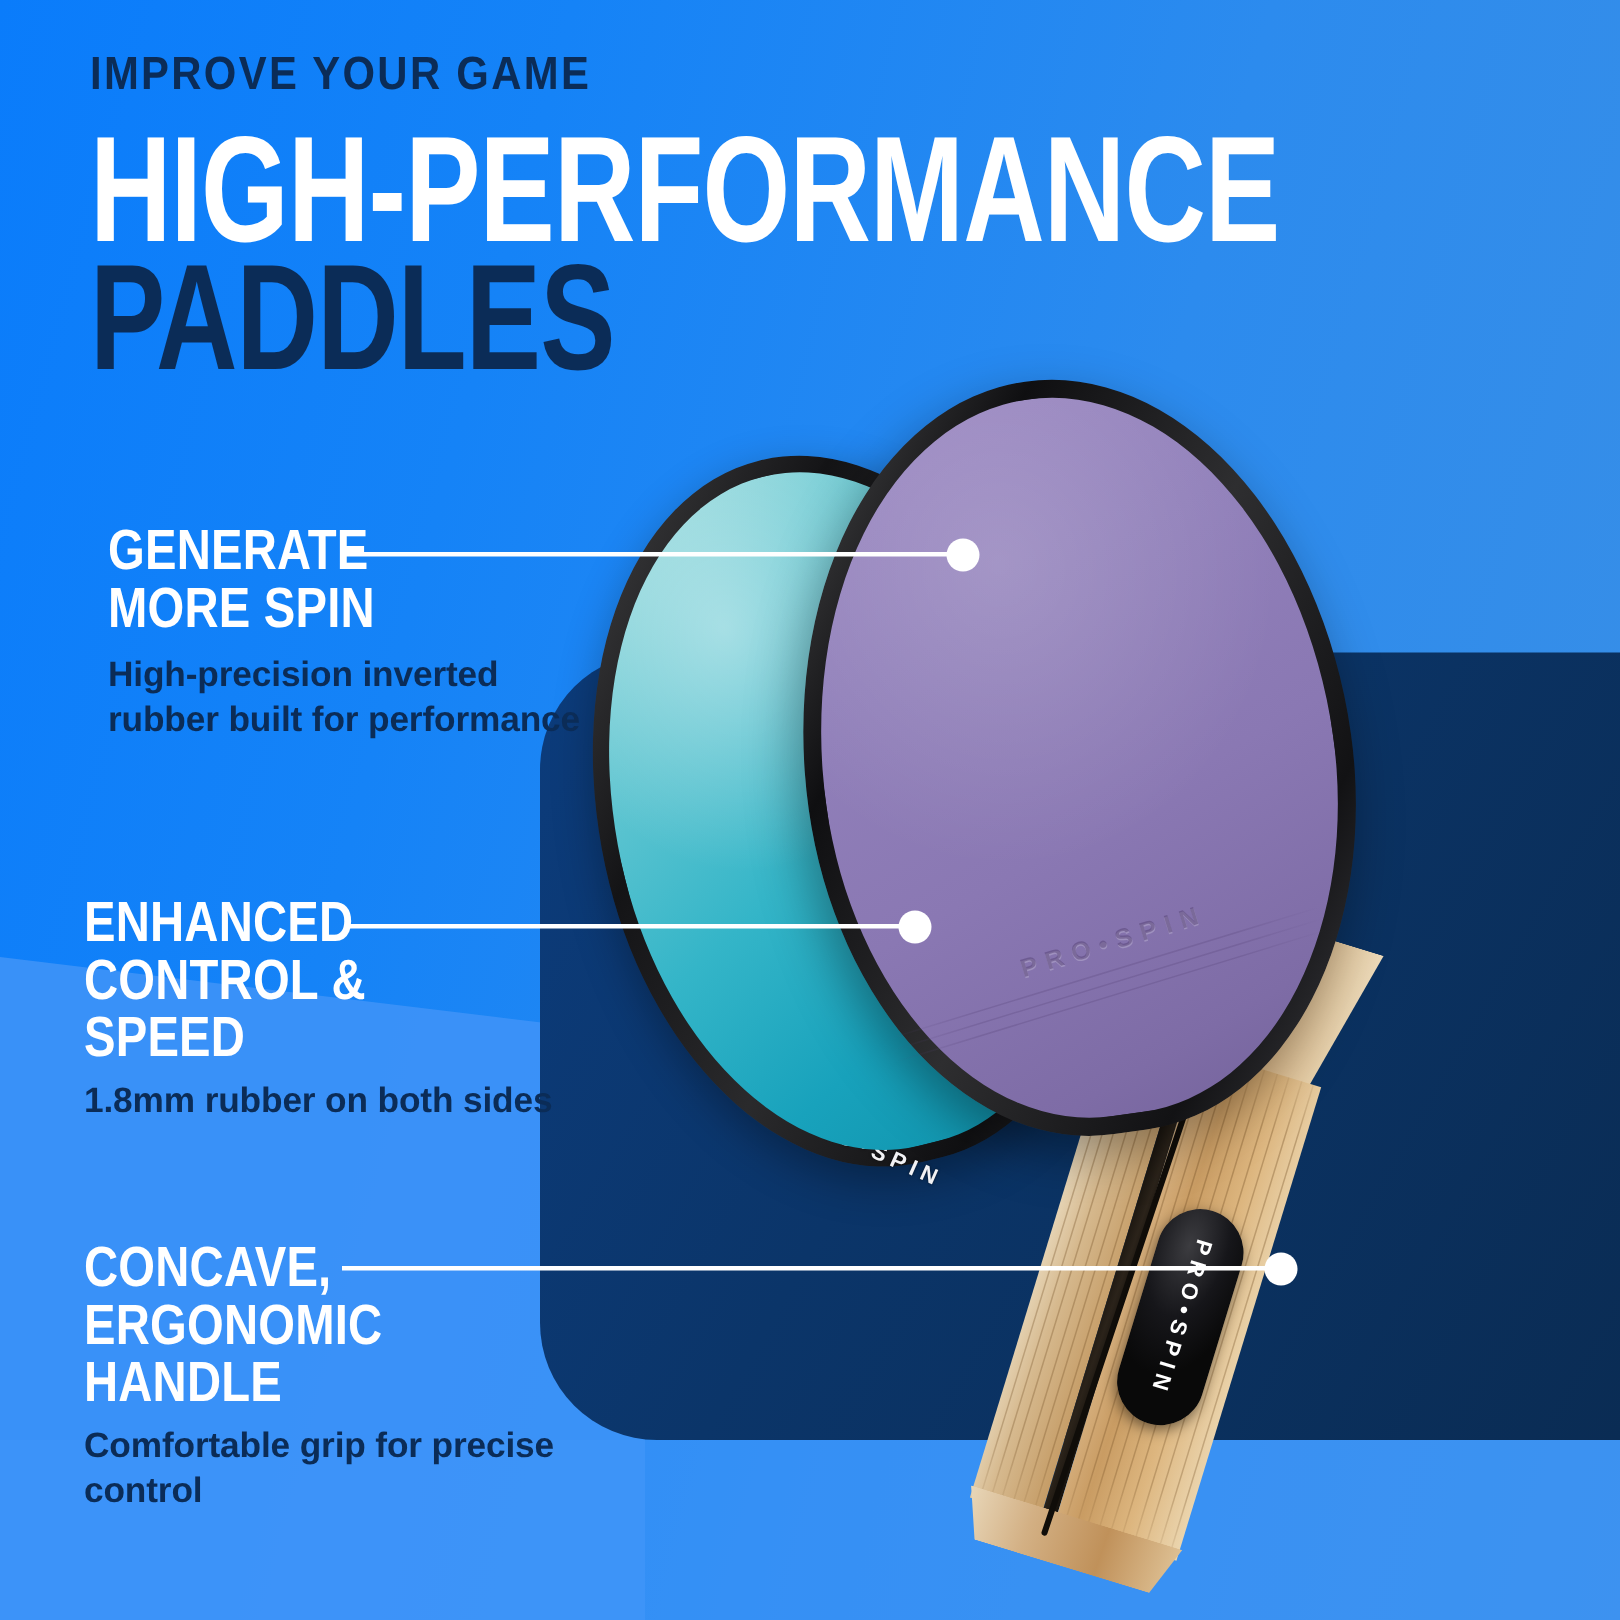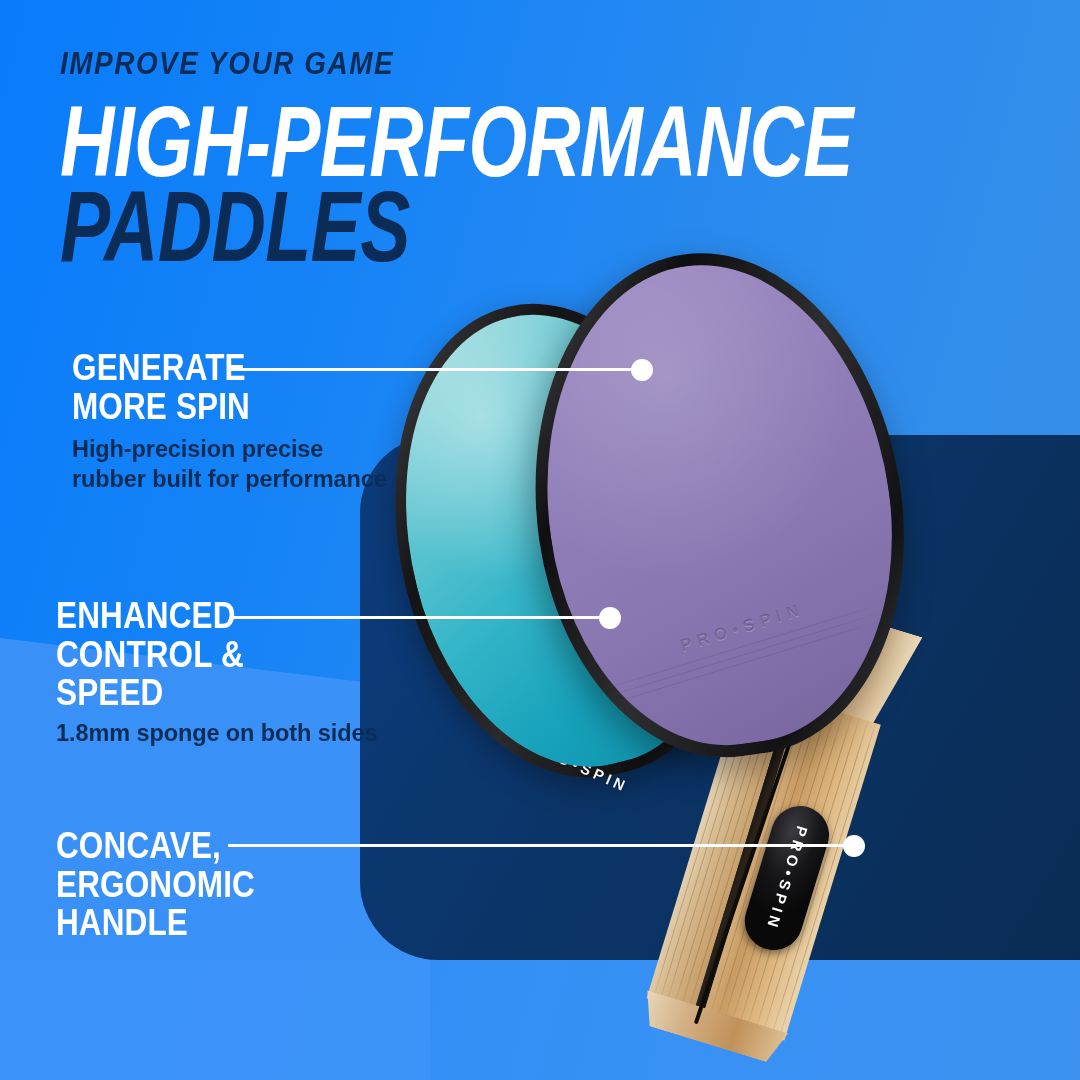"IMPROVE YOUR GAME" .headline { font-style: italic -> none; top: 48px -> 33px }
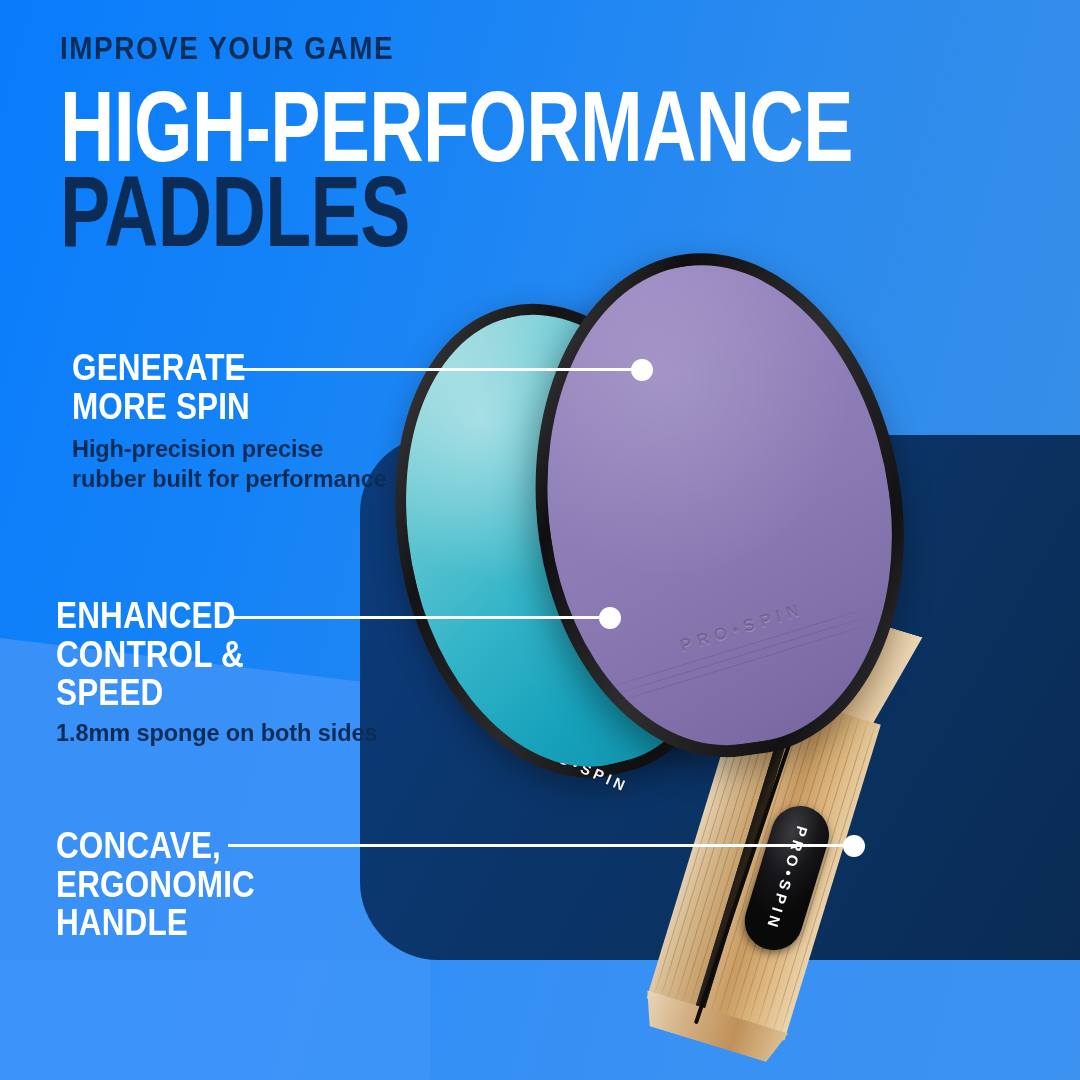"High-precision precise rubber built for" div.c-body { text: precise -> inverted }
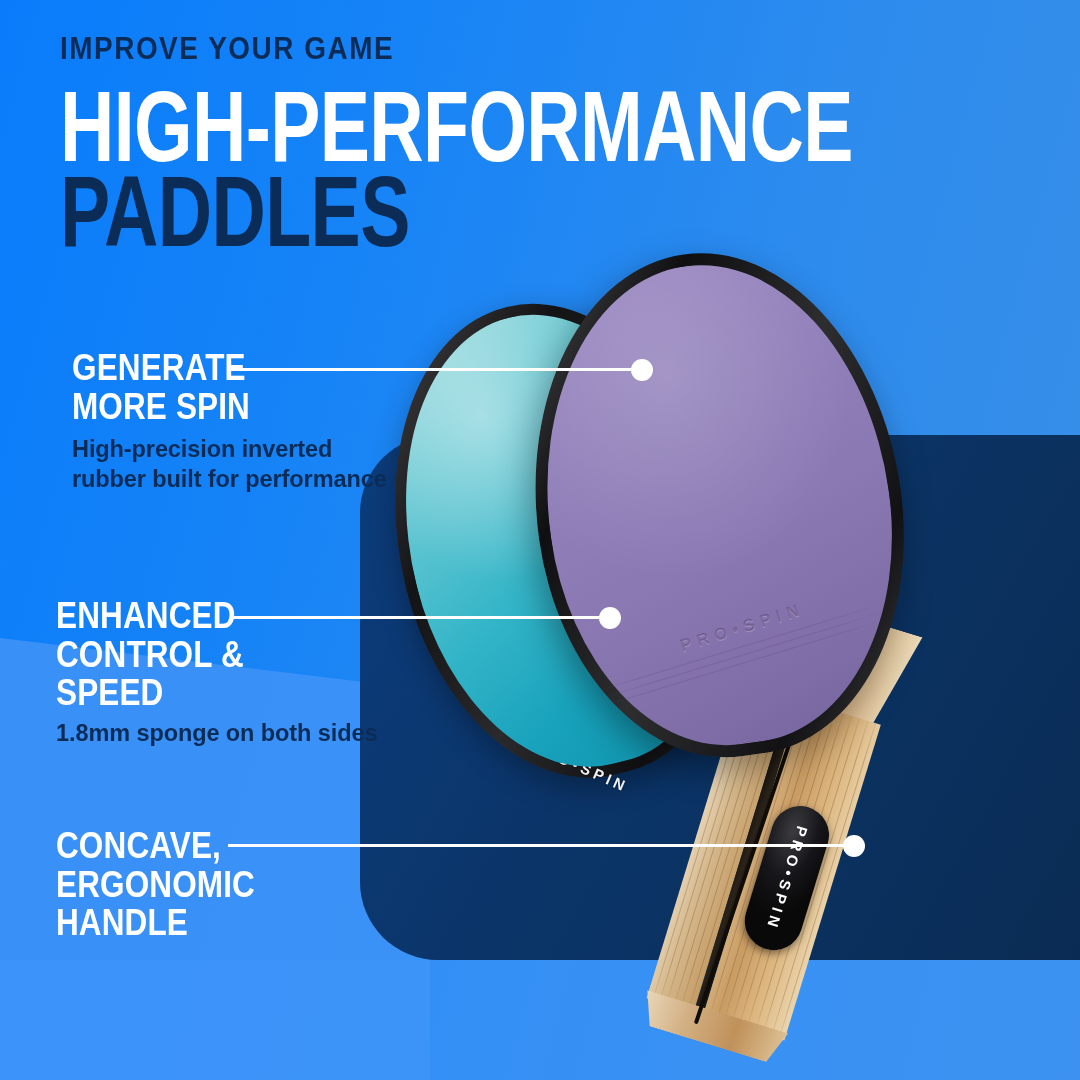"1.8mm sponge on both sides" div.c-body { text: sponge -> rubber }
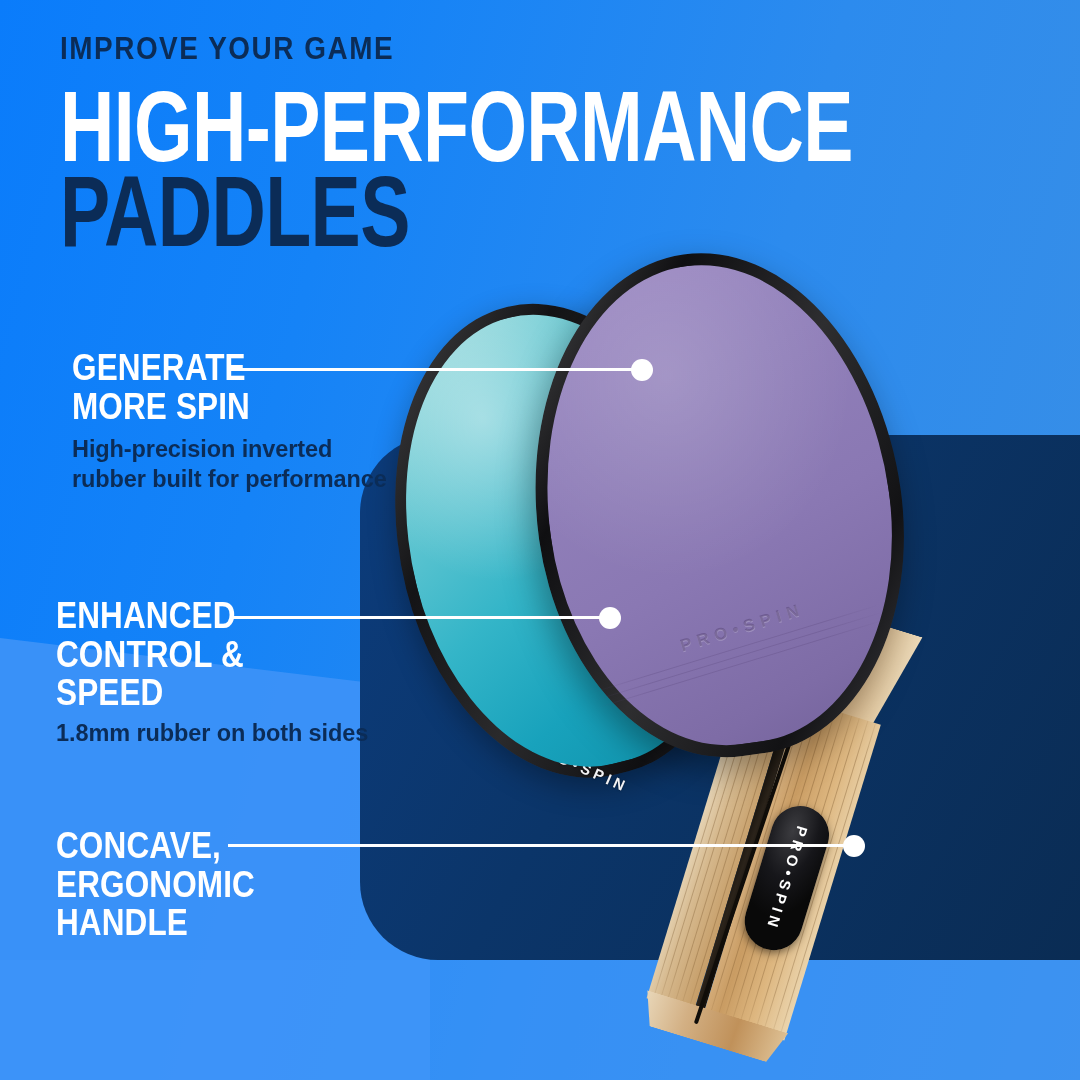"Comfortable grip for precise control" div.c-body { html: none -> <div>Comfortable grip for precise control</div> }
